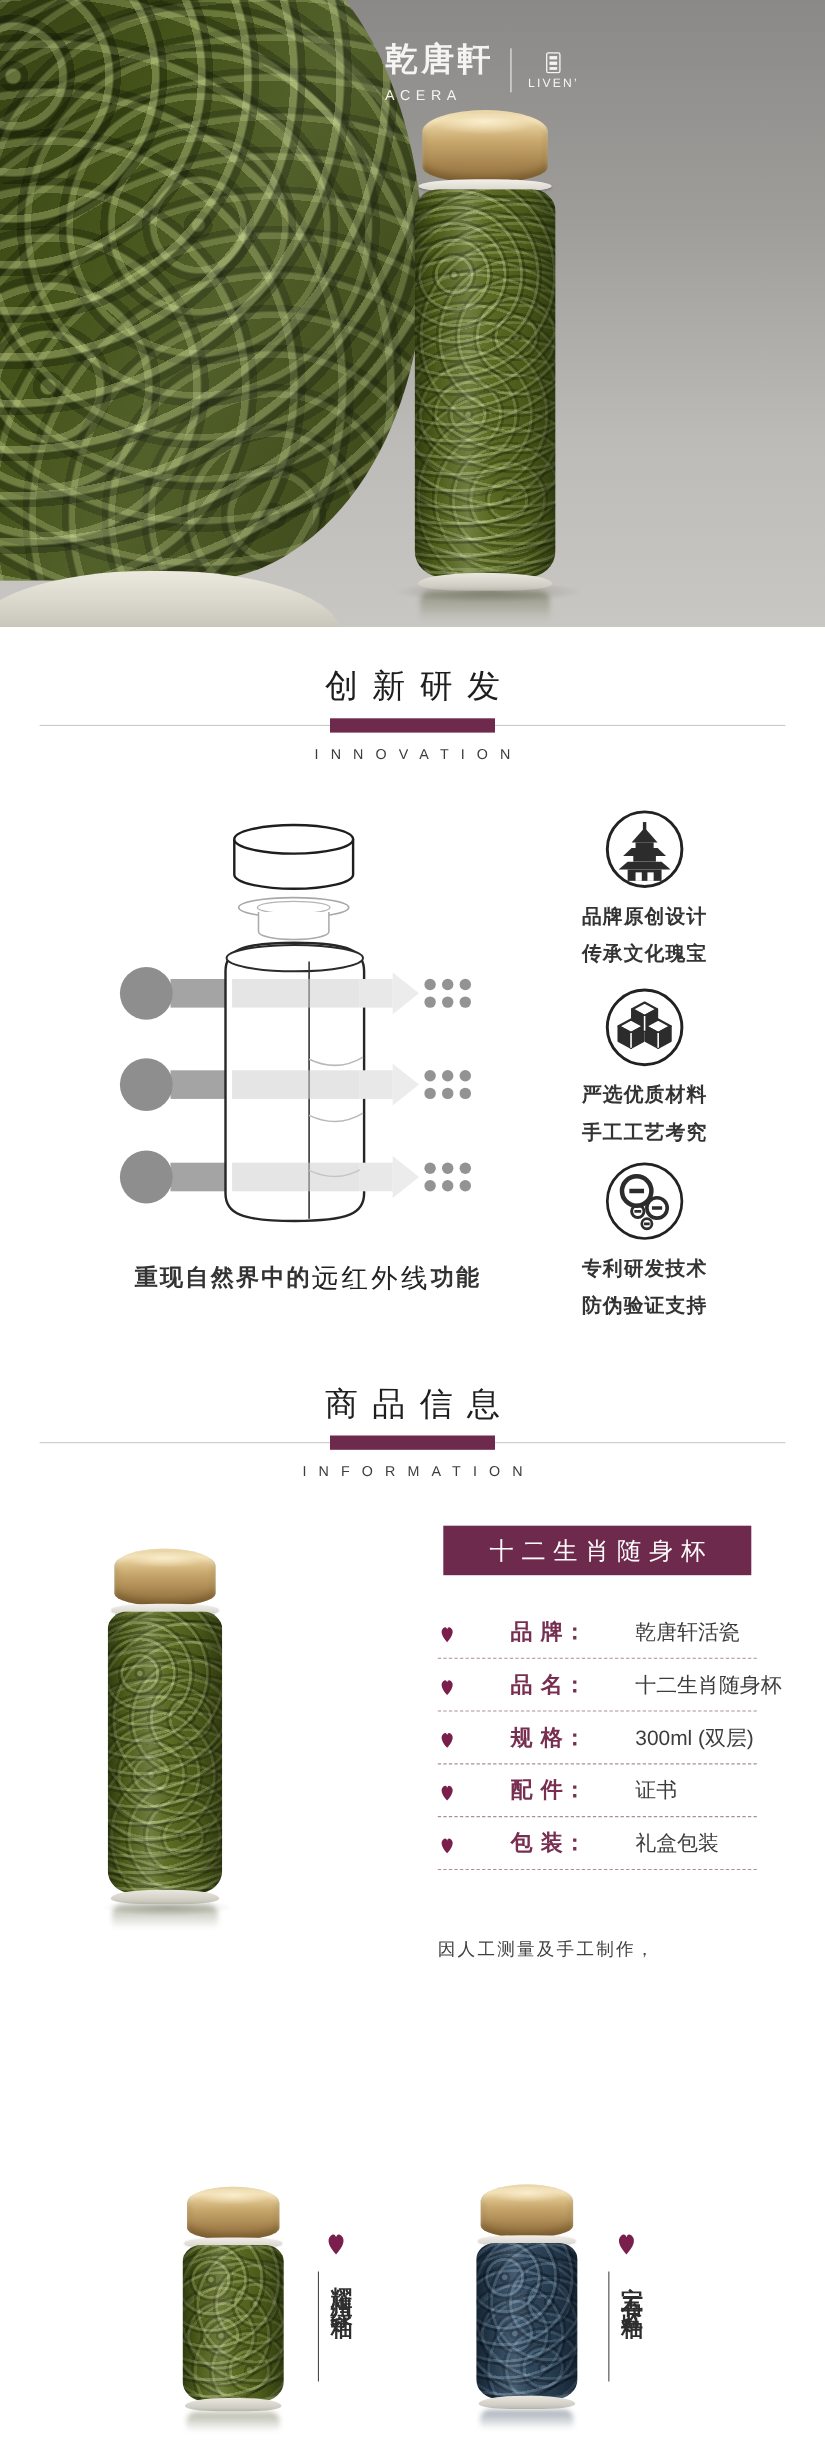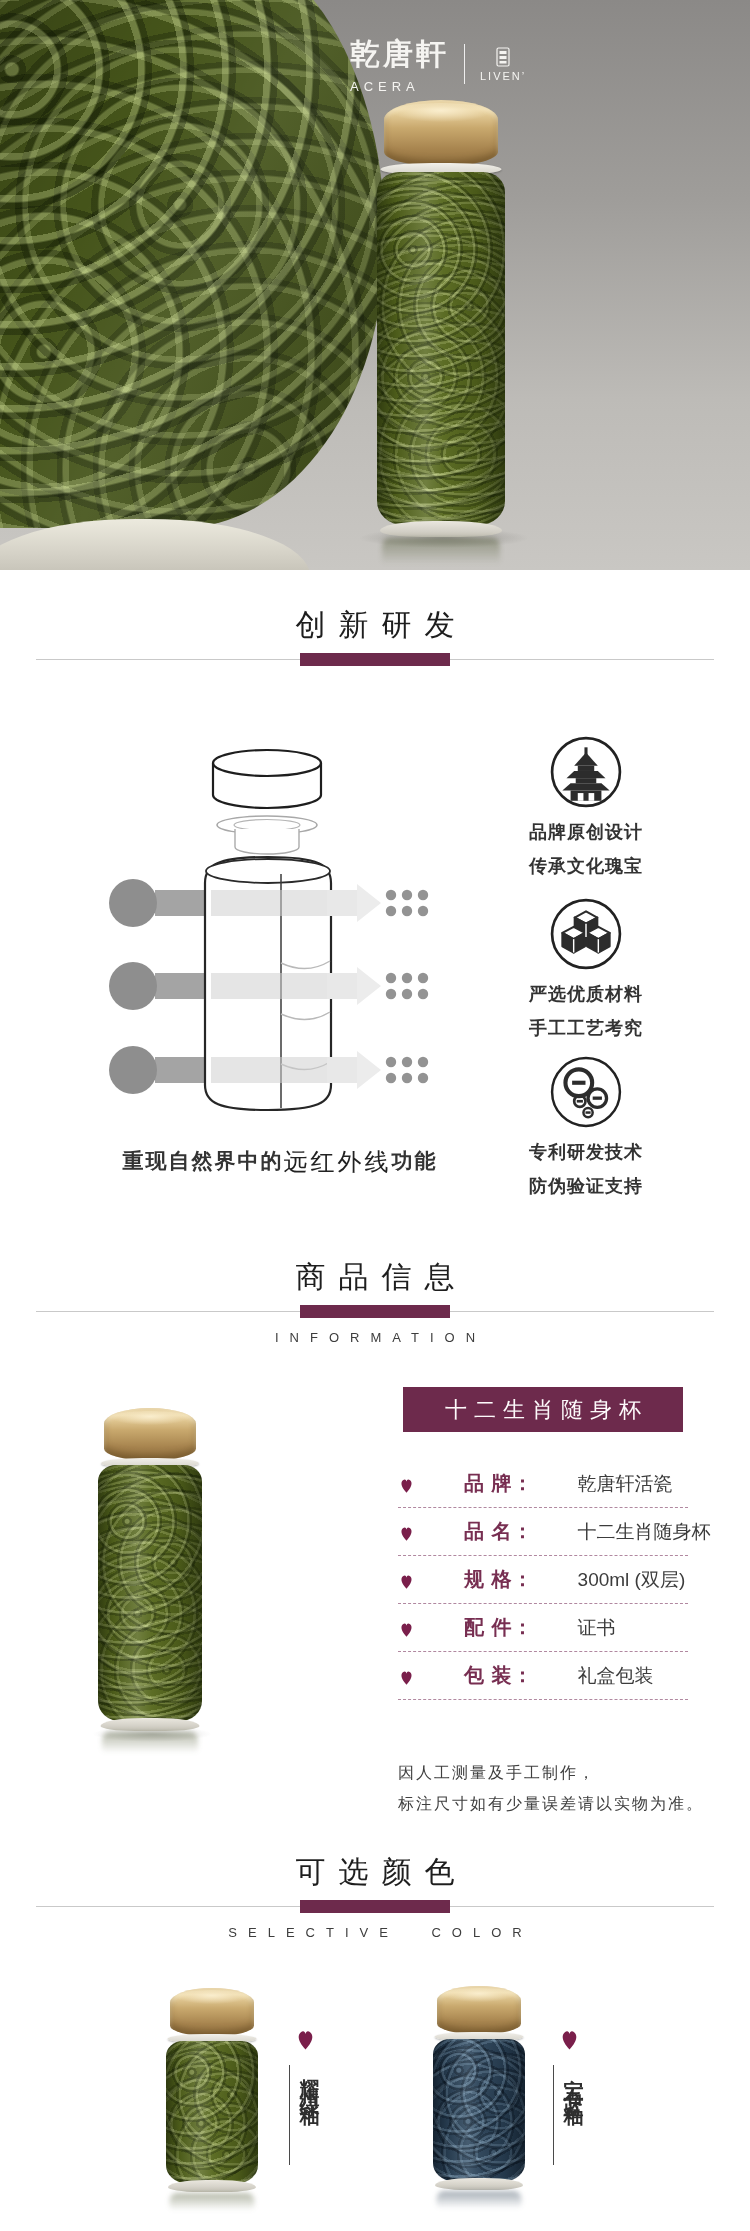"INNOVATION" div.sec-sub { html: none -> <div>INNOVATION</div> }
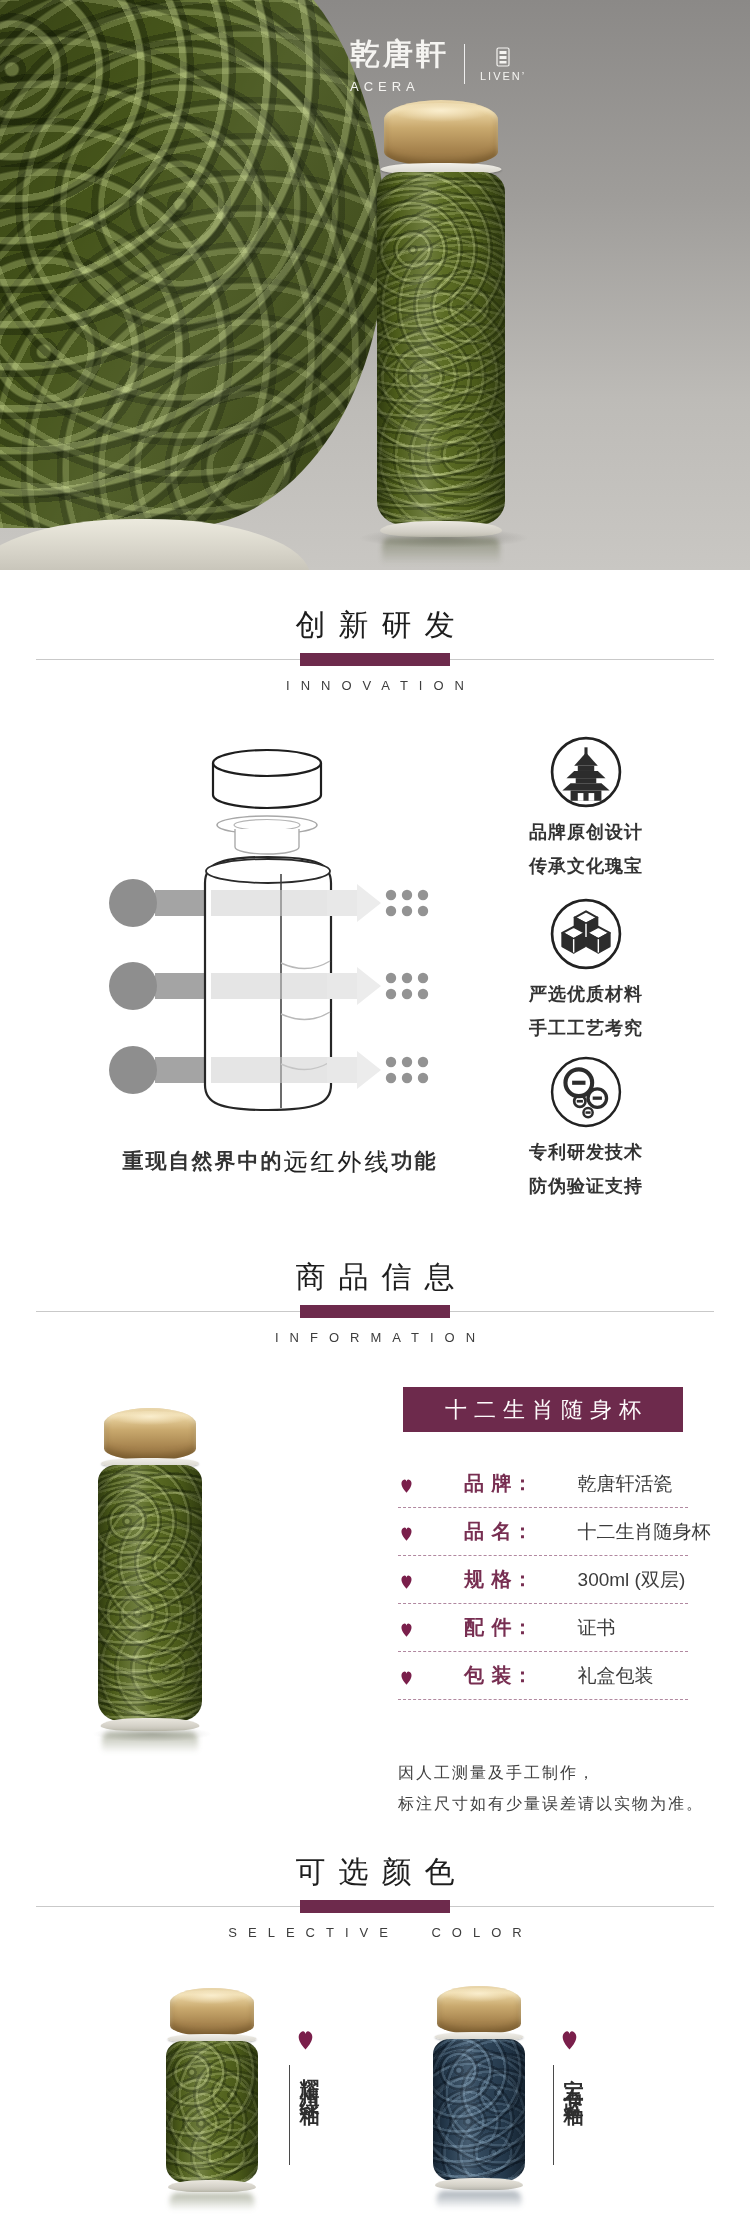"标注尺寸如有少量误差请以实物为准。" div { html: <div>标注尺寸如有少量误差请以实物为准。</div> -> none }
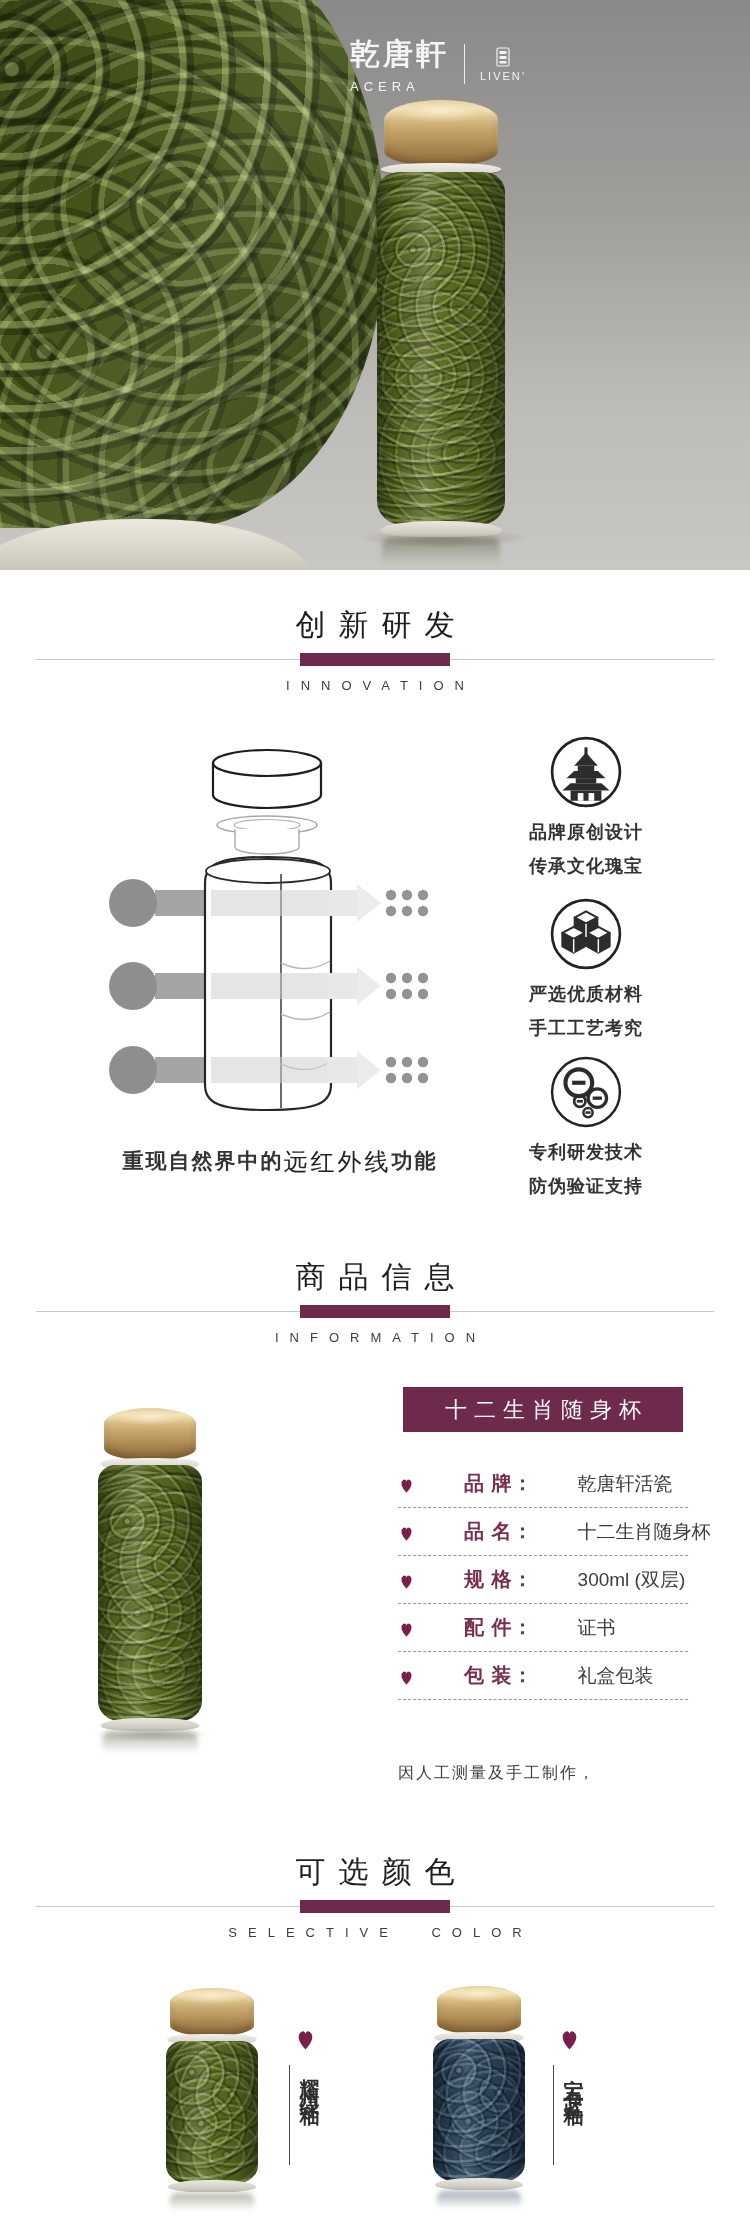"可选颜色" header.sec-header { html: <header> <div>可选颜色</div> <div> <div></div> <div></div> </div> <div>SELECTIVE COLOR</div> </header> -> none }
